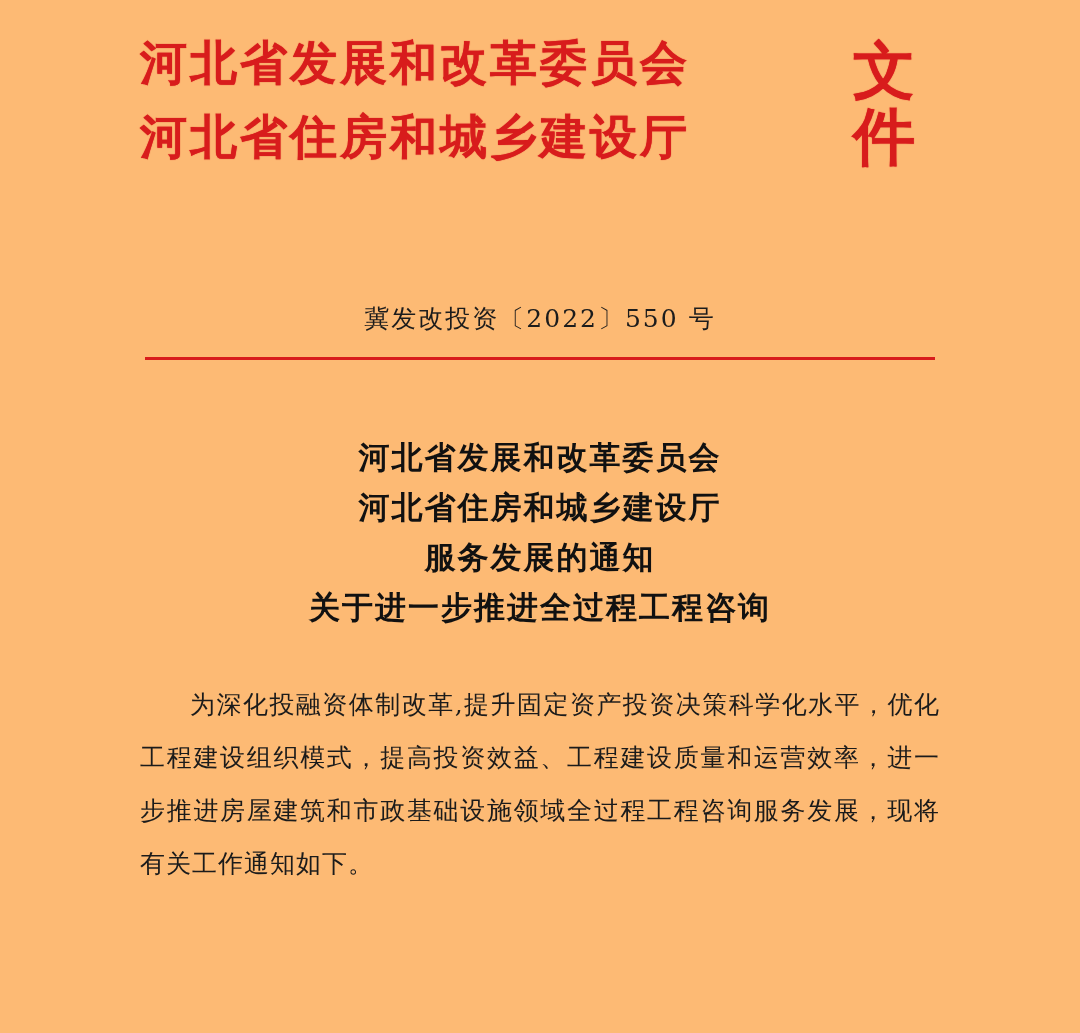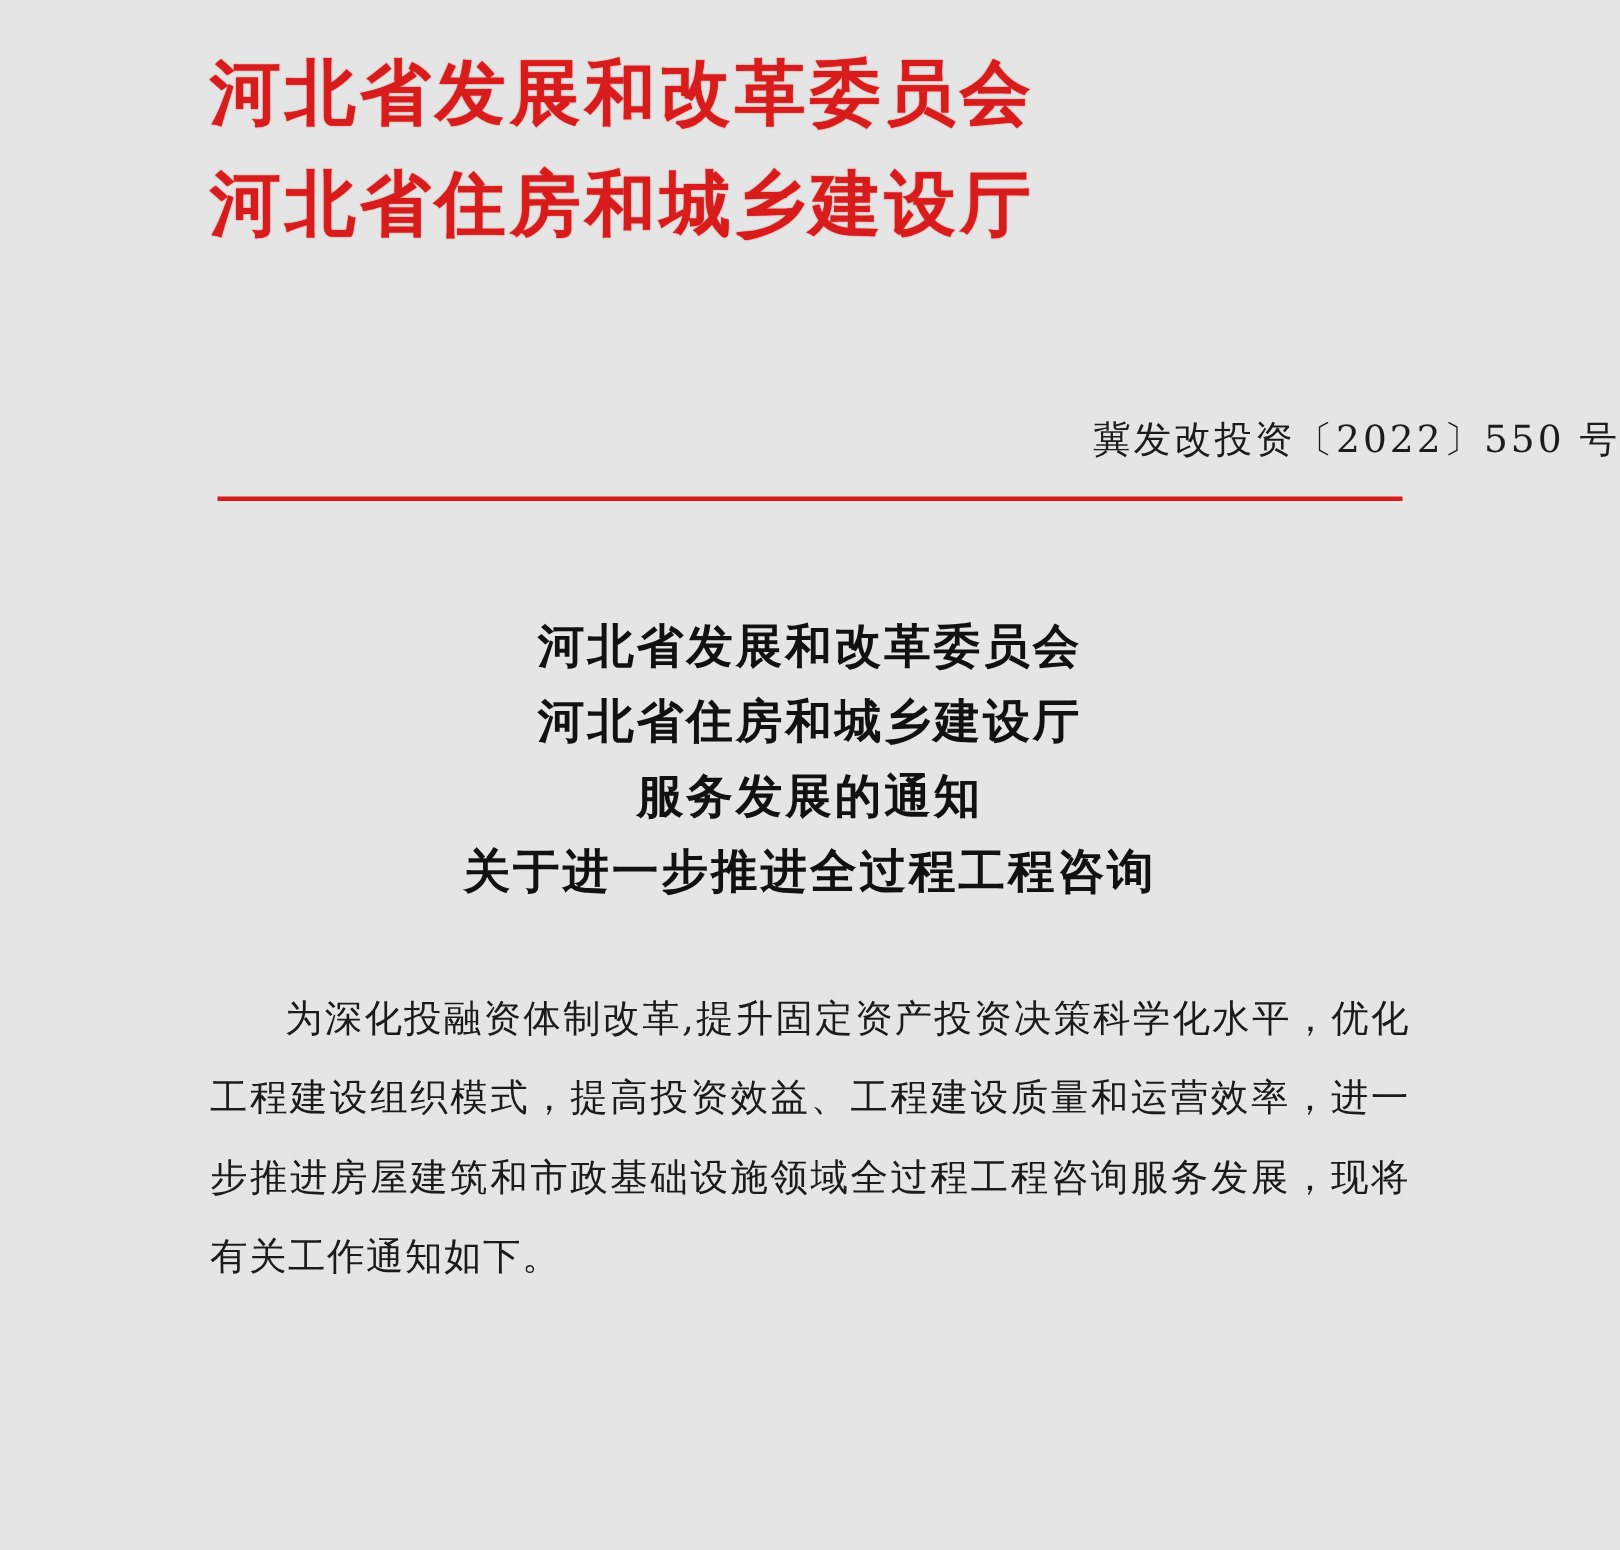"河北省发展和改革委员会" .page { background: #e5e5e5 -> #fdba74 }
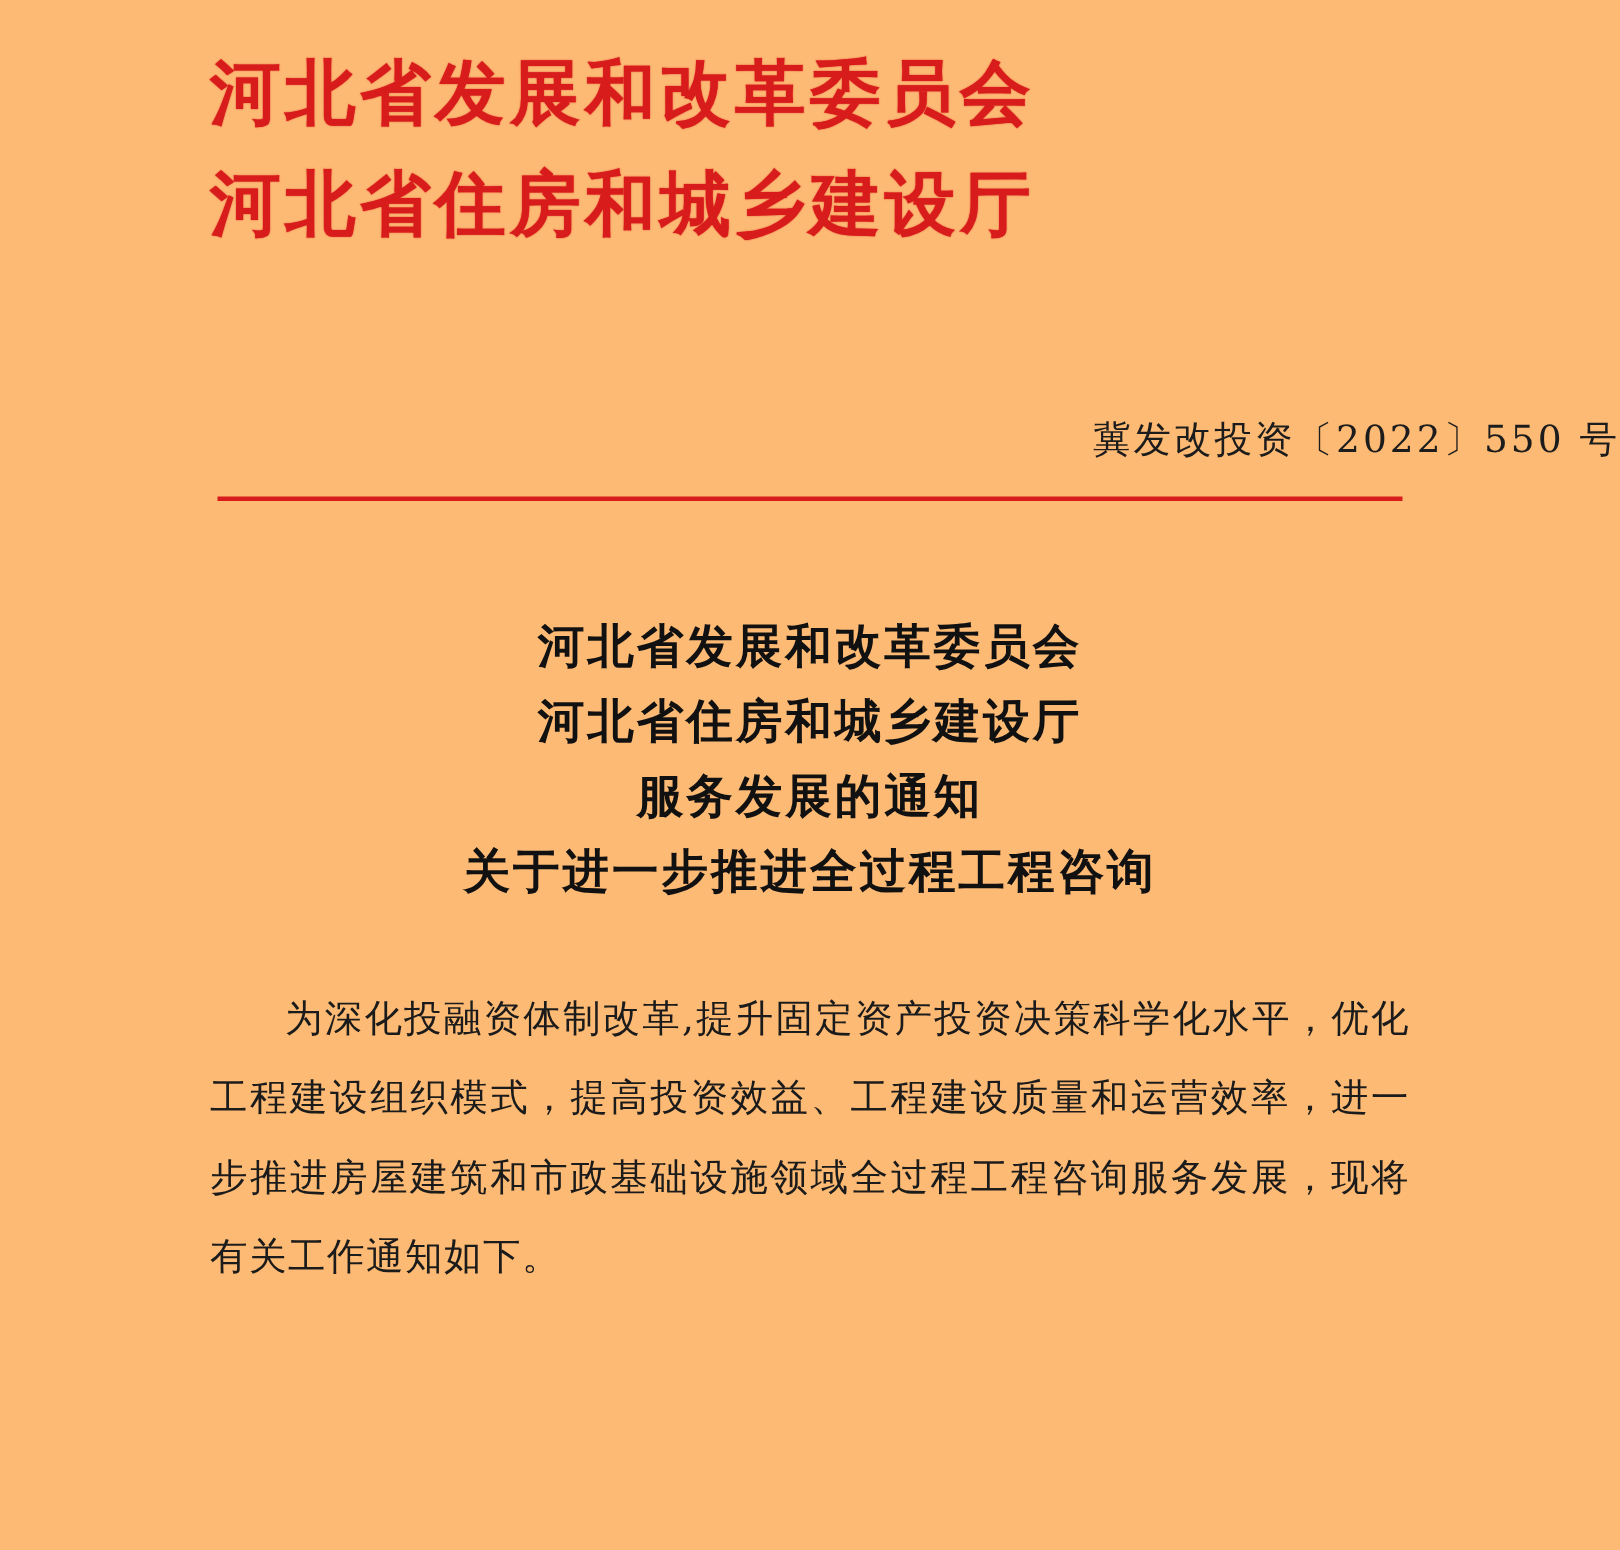"文件" div.masthead-doc { html: none -> <div>文件</div> }
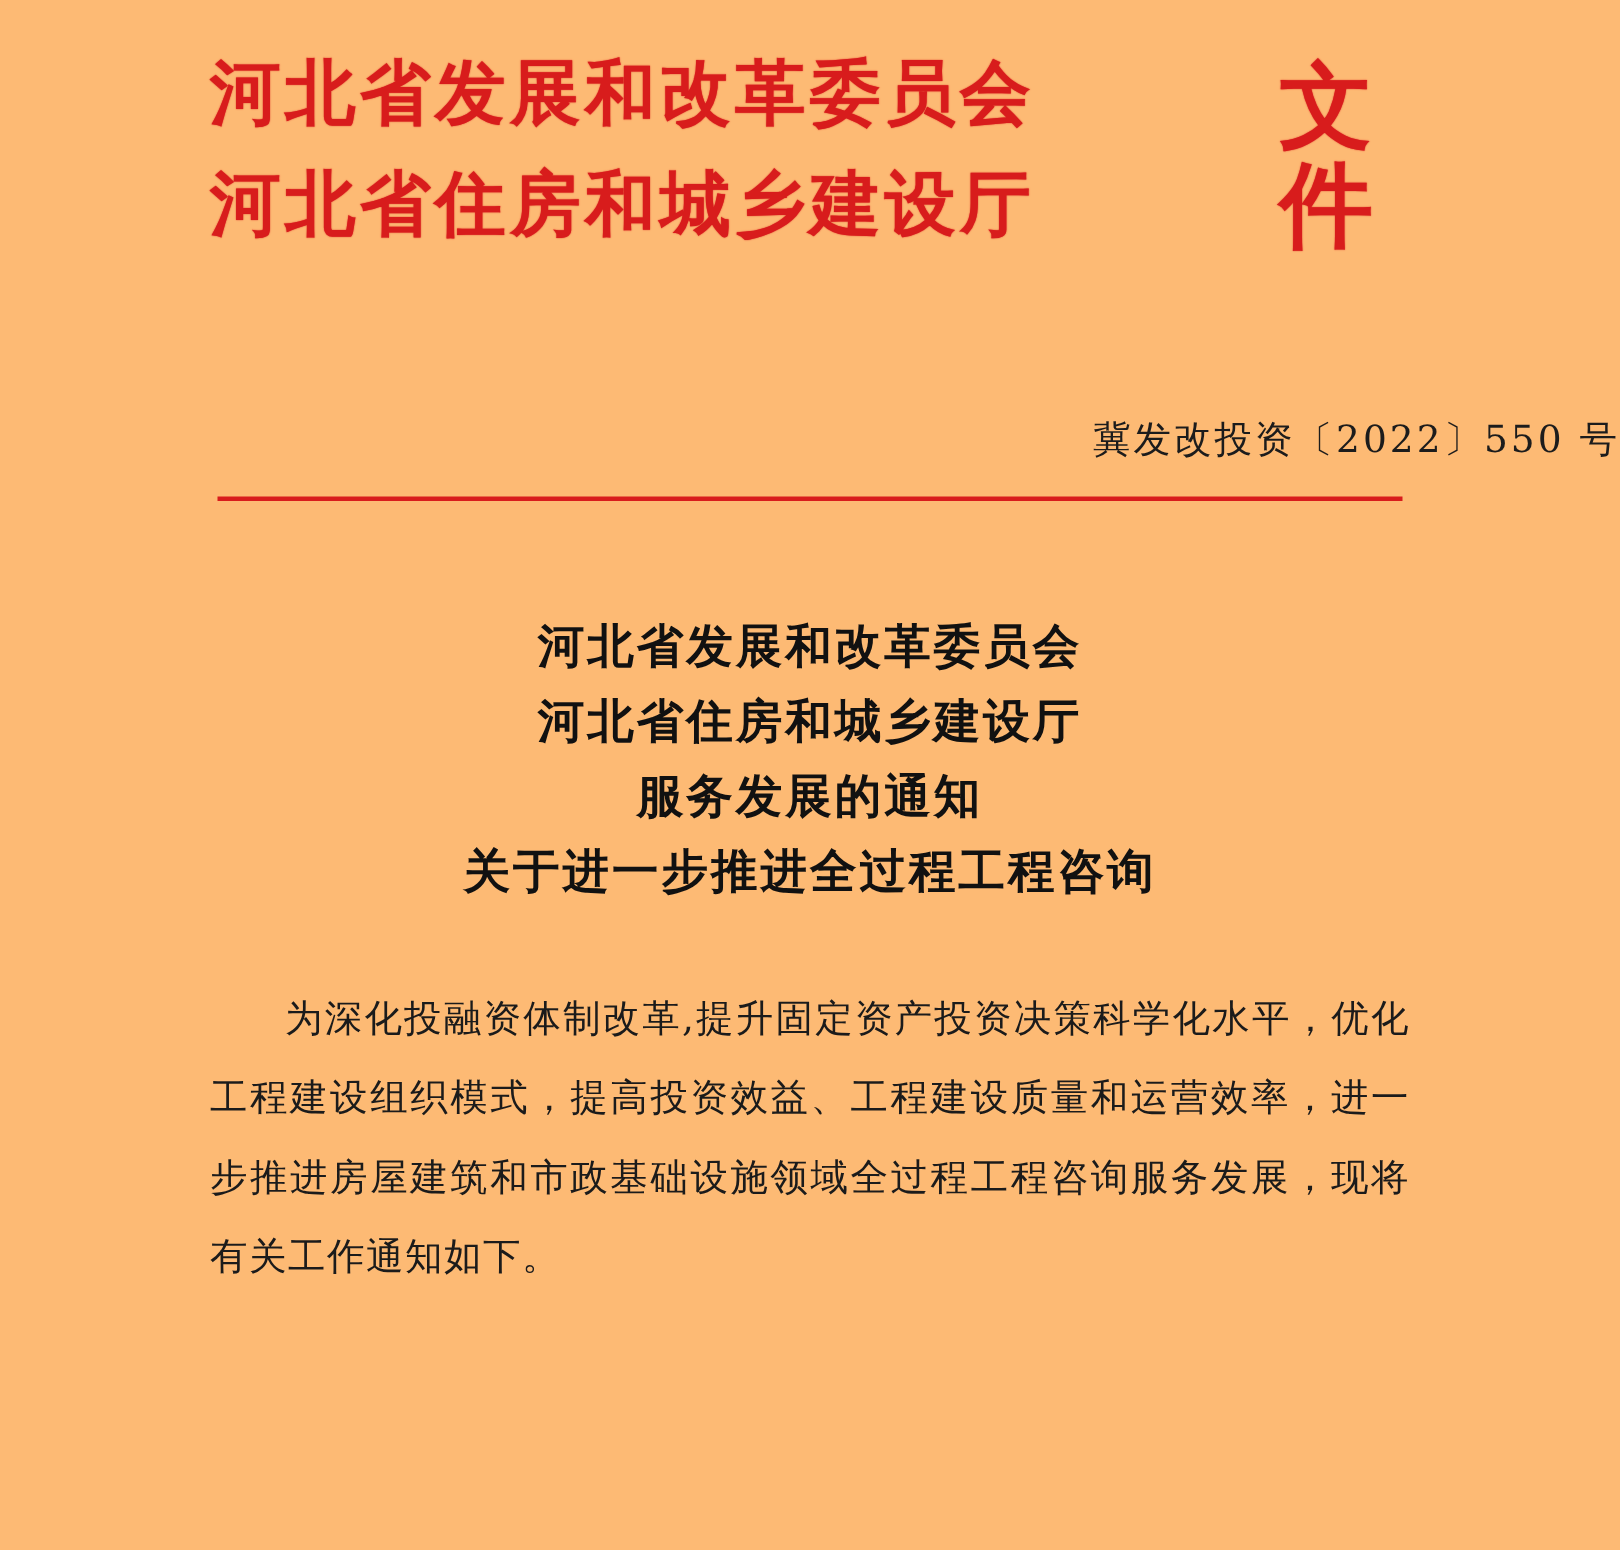"冀发改投资〔2022〕550 号" .docnum-wrap { margin-top: 50px -> 76px; text-align: right -> center }
